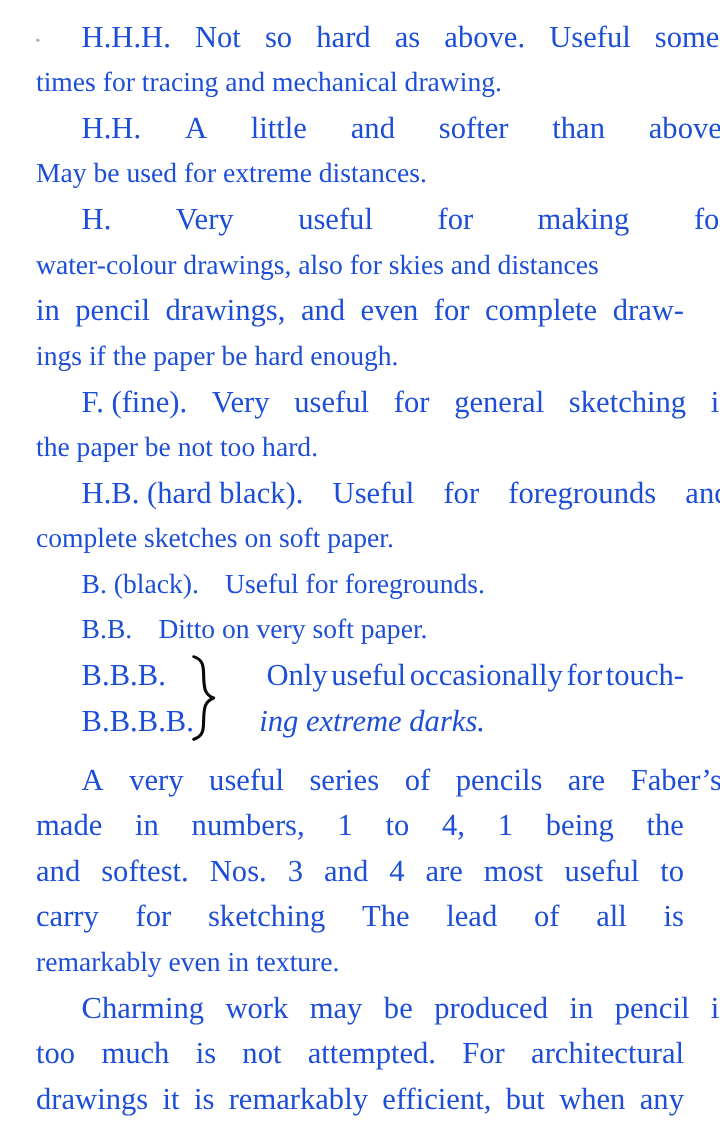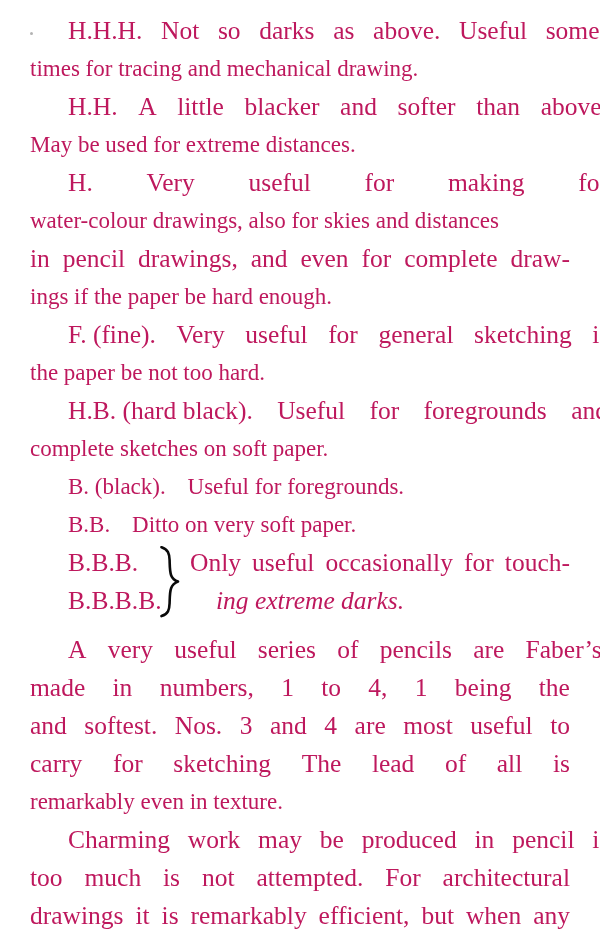"H.H.H." #page { color: #be185d -> #1d4ed8 }
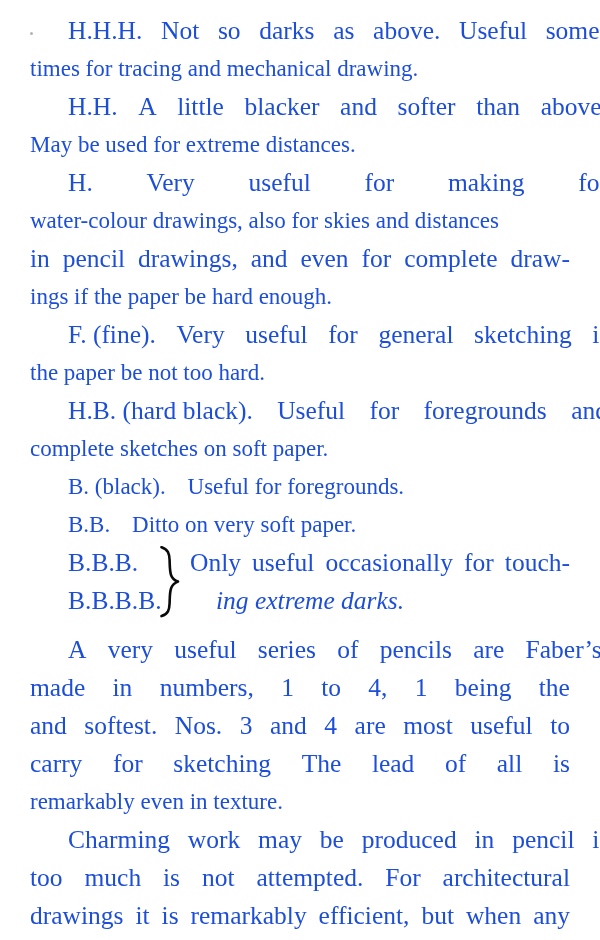"darks" span { text: darks -> hard }
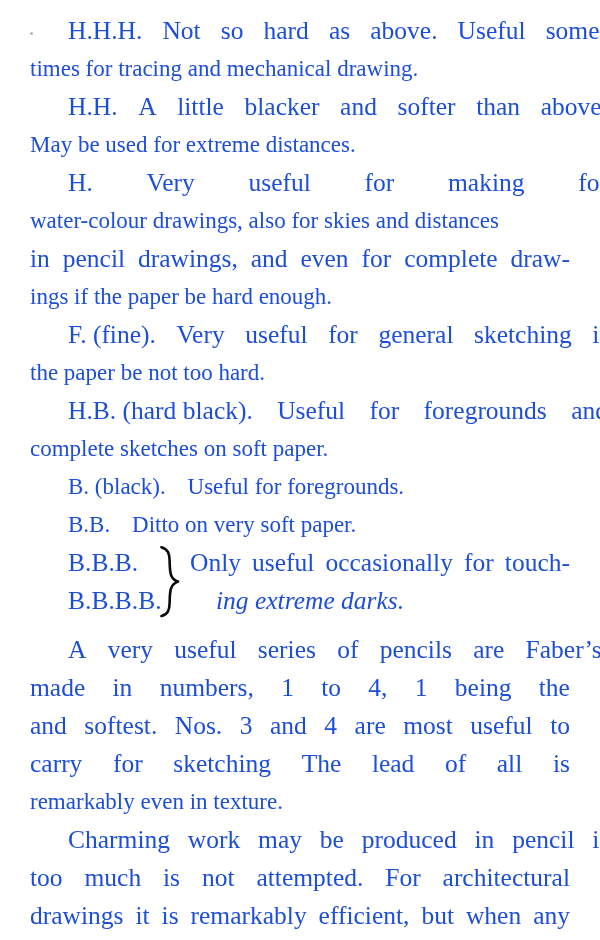"blacker" span { html: <span>blacker</span> -> none }
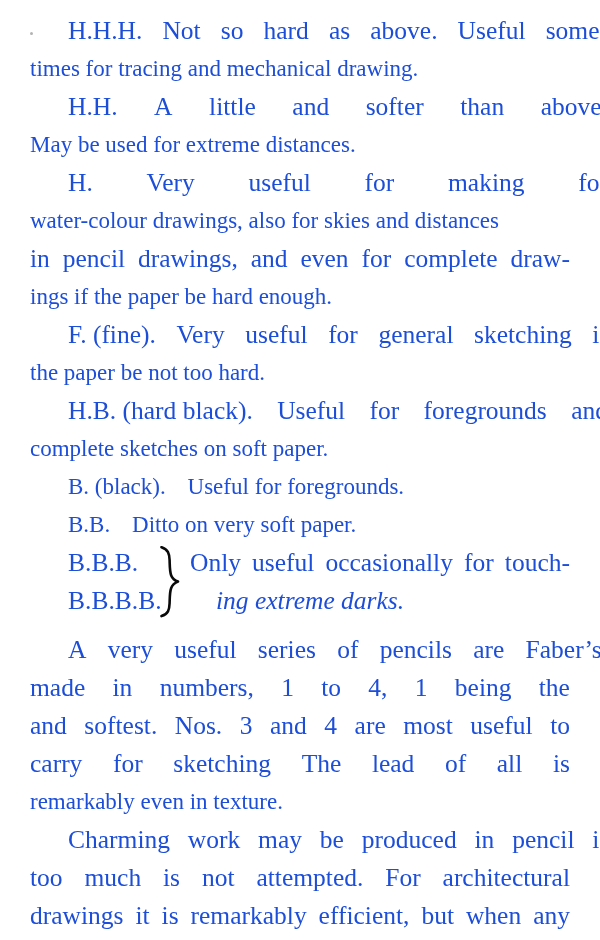"Only" .brace-text .r1 { margin-left: none -> 32px }
